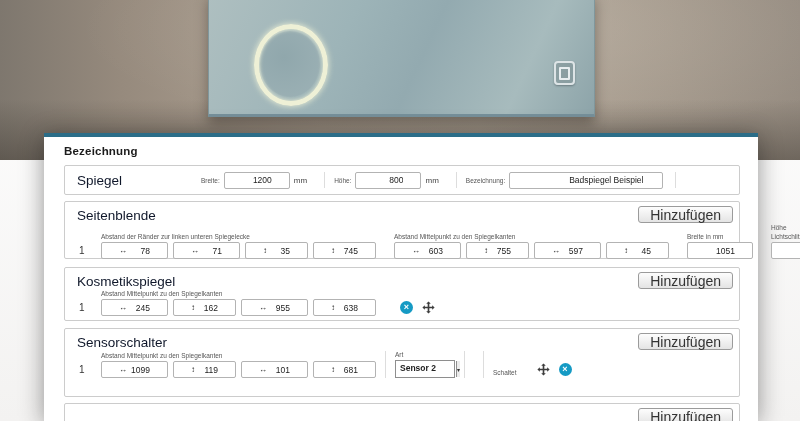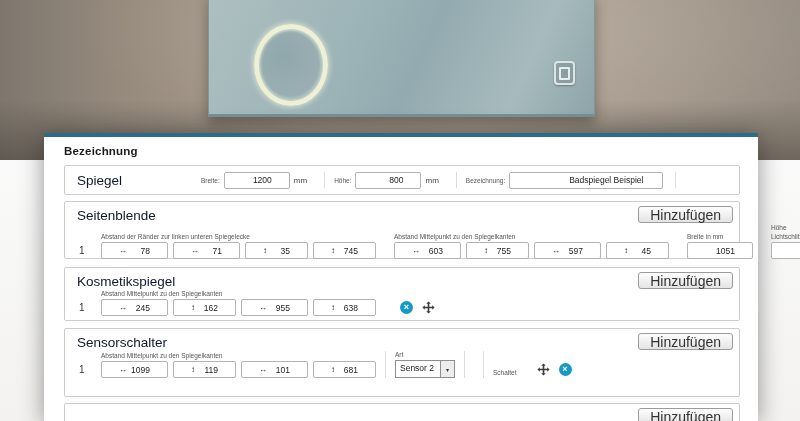"Sensor 2" .sel-text { font-weight: none -> bold; padding: 2px 4px 0 4px -> 2px 20px 0 4px }
